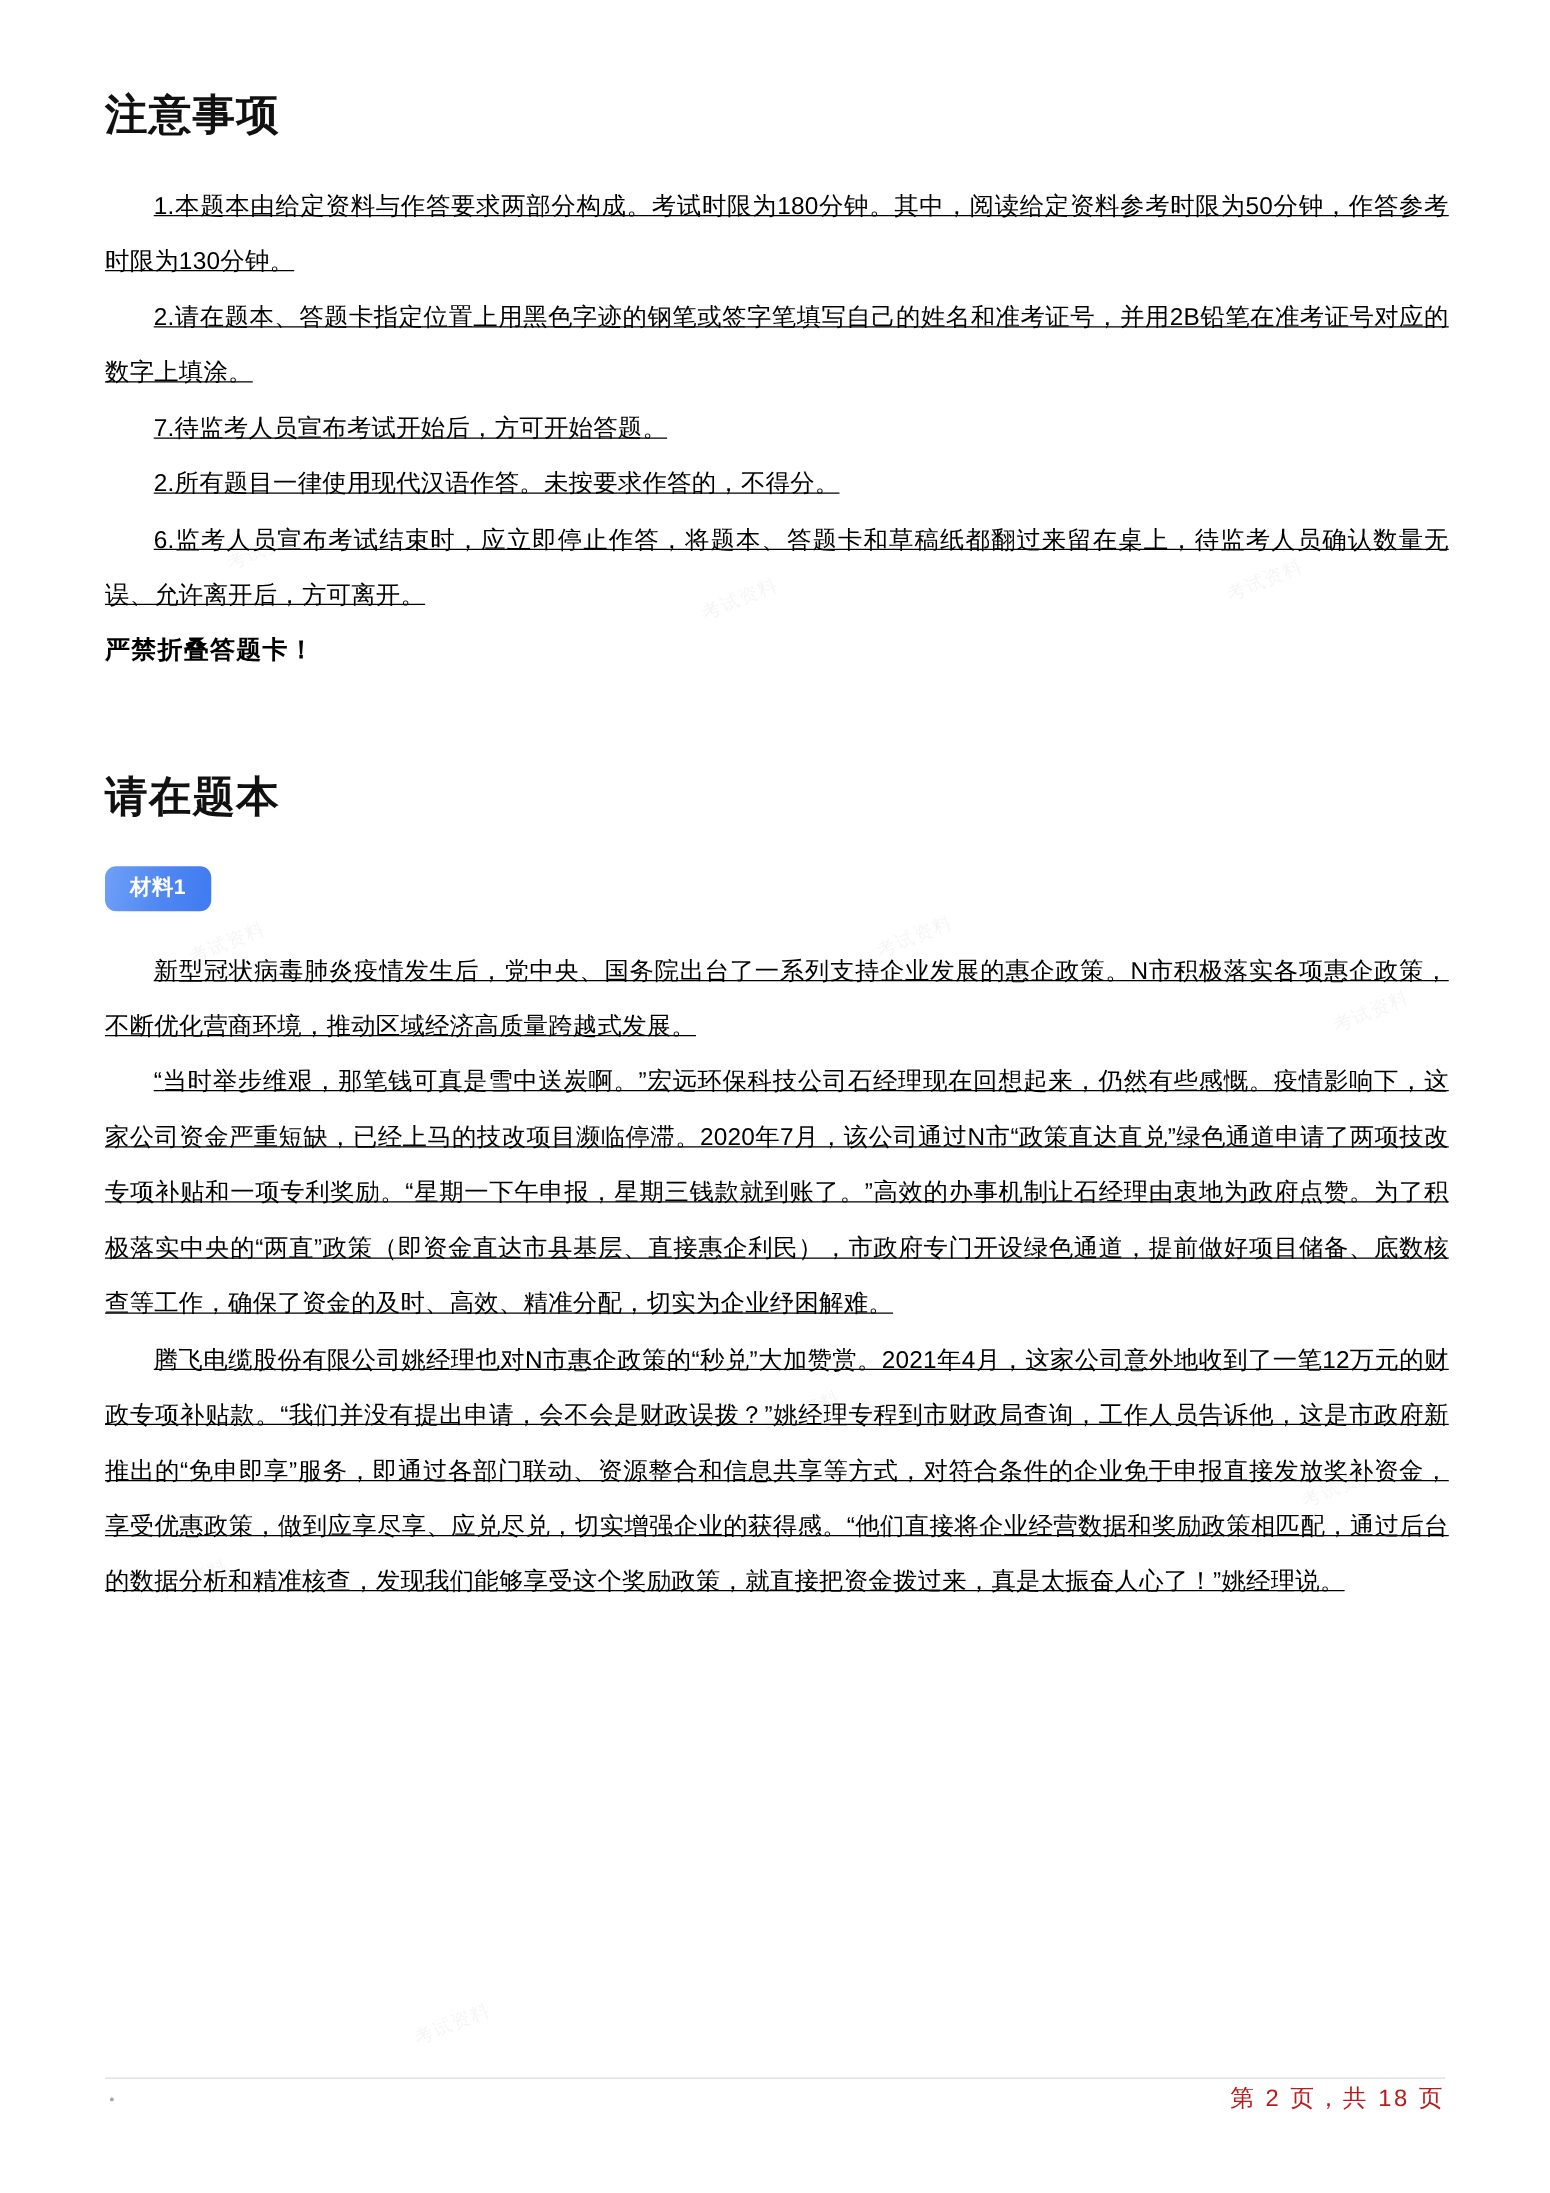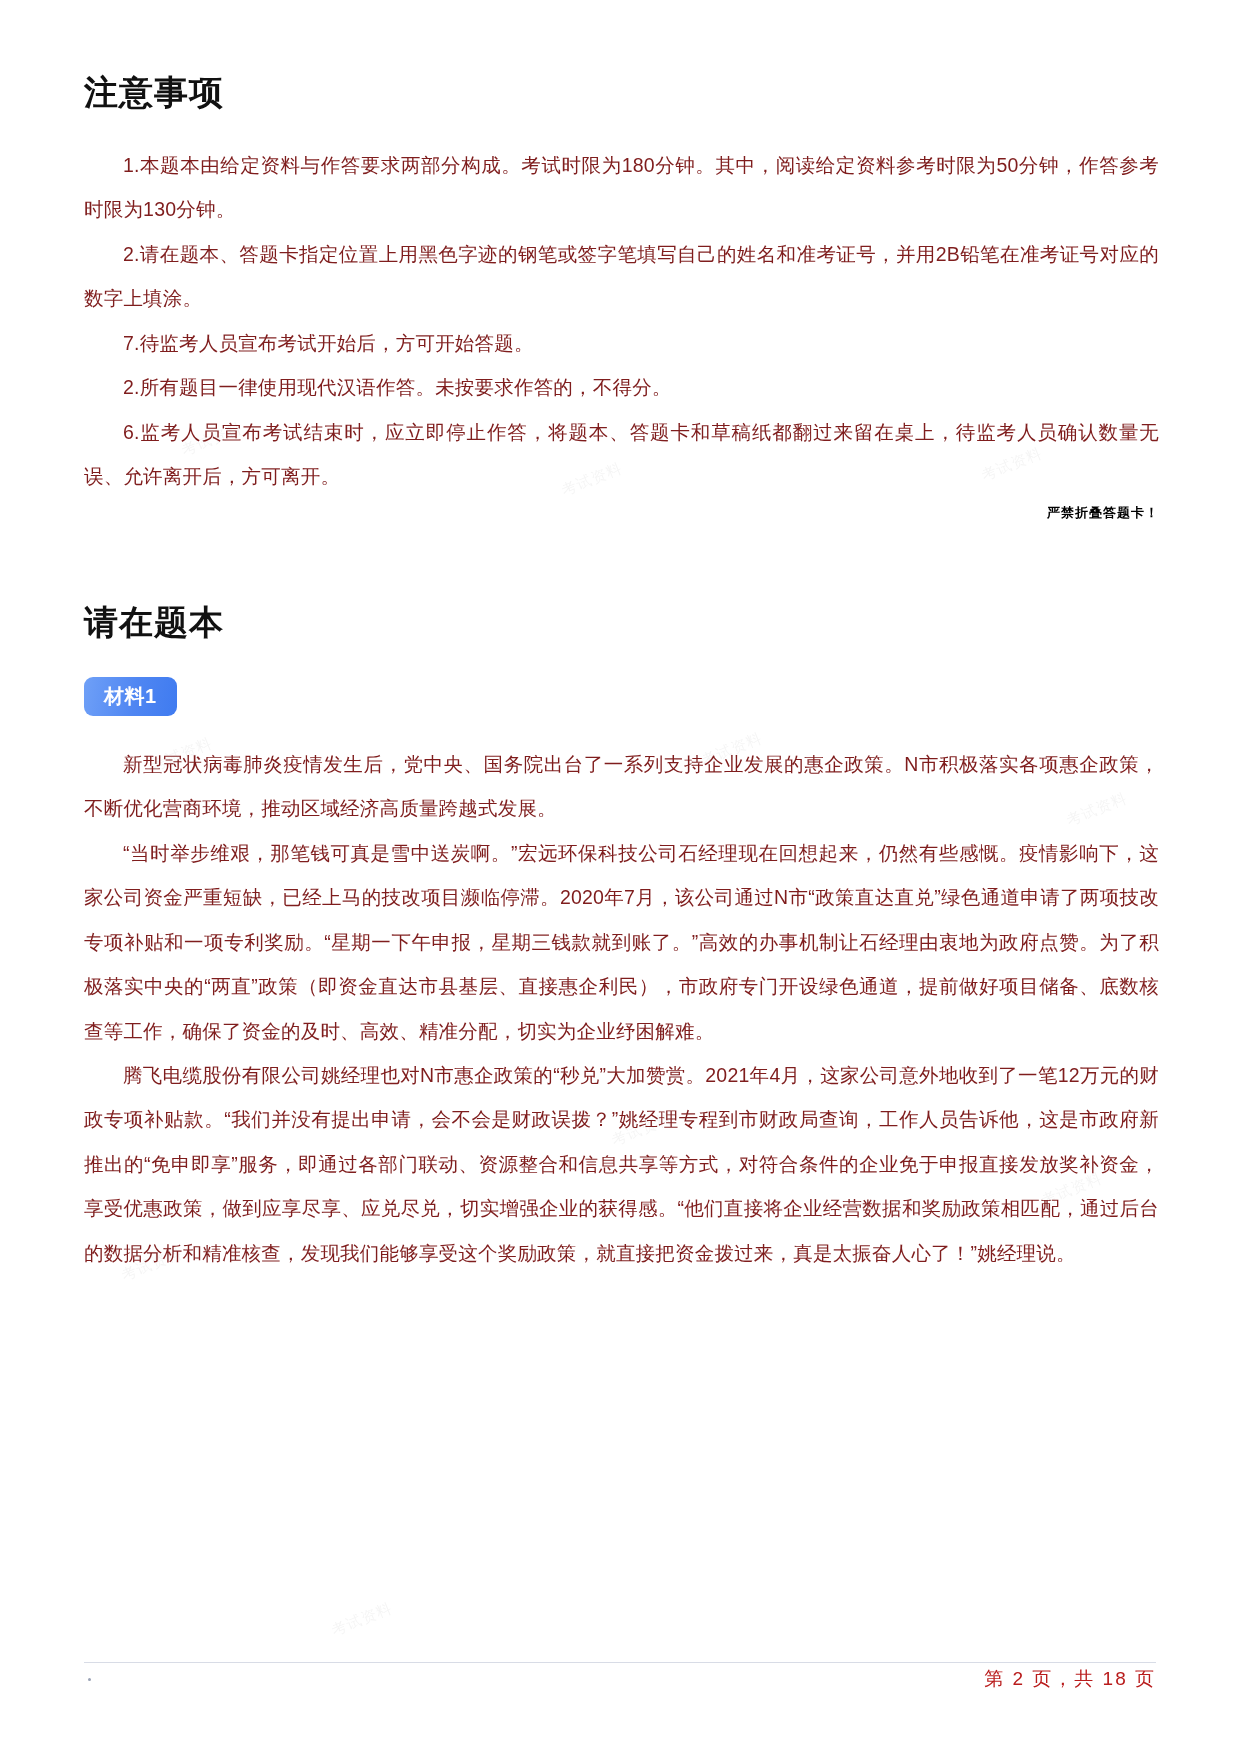"1.本题本由给定资料与作答要求两部分构成。考试时限为180分钟。其中，阅读给定资" p.para { color: #7f1d1d -> #000000; text-decoration: none -> underline }
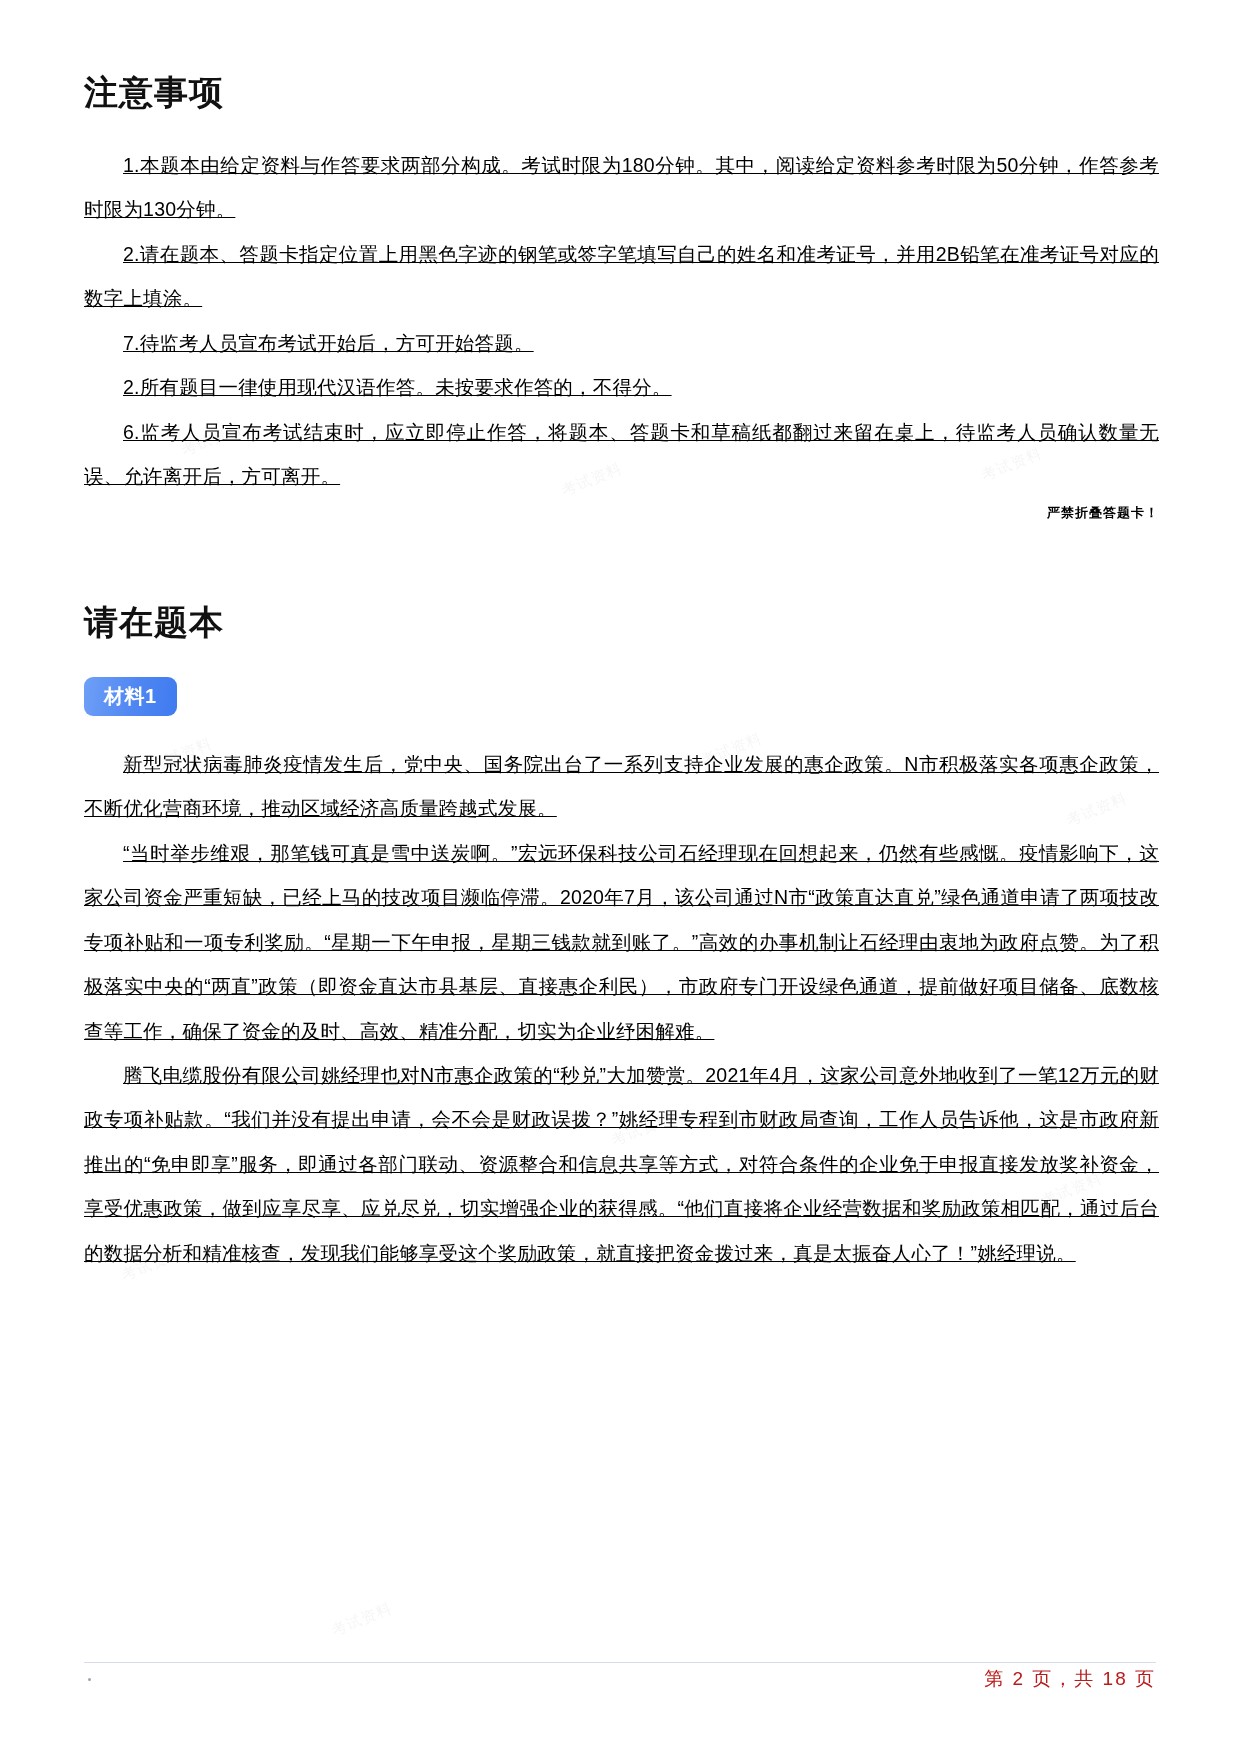"严禁折叠答题卡！" p.center-bold { font-size: 13px -> 20px; text-align: right -> left }
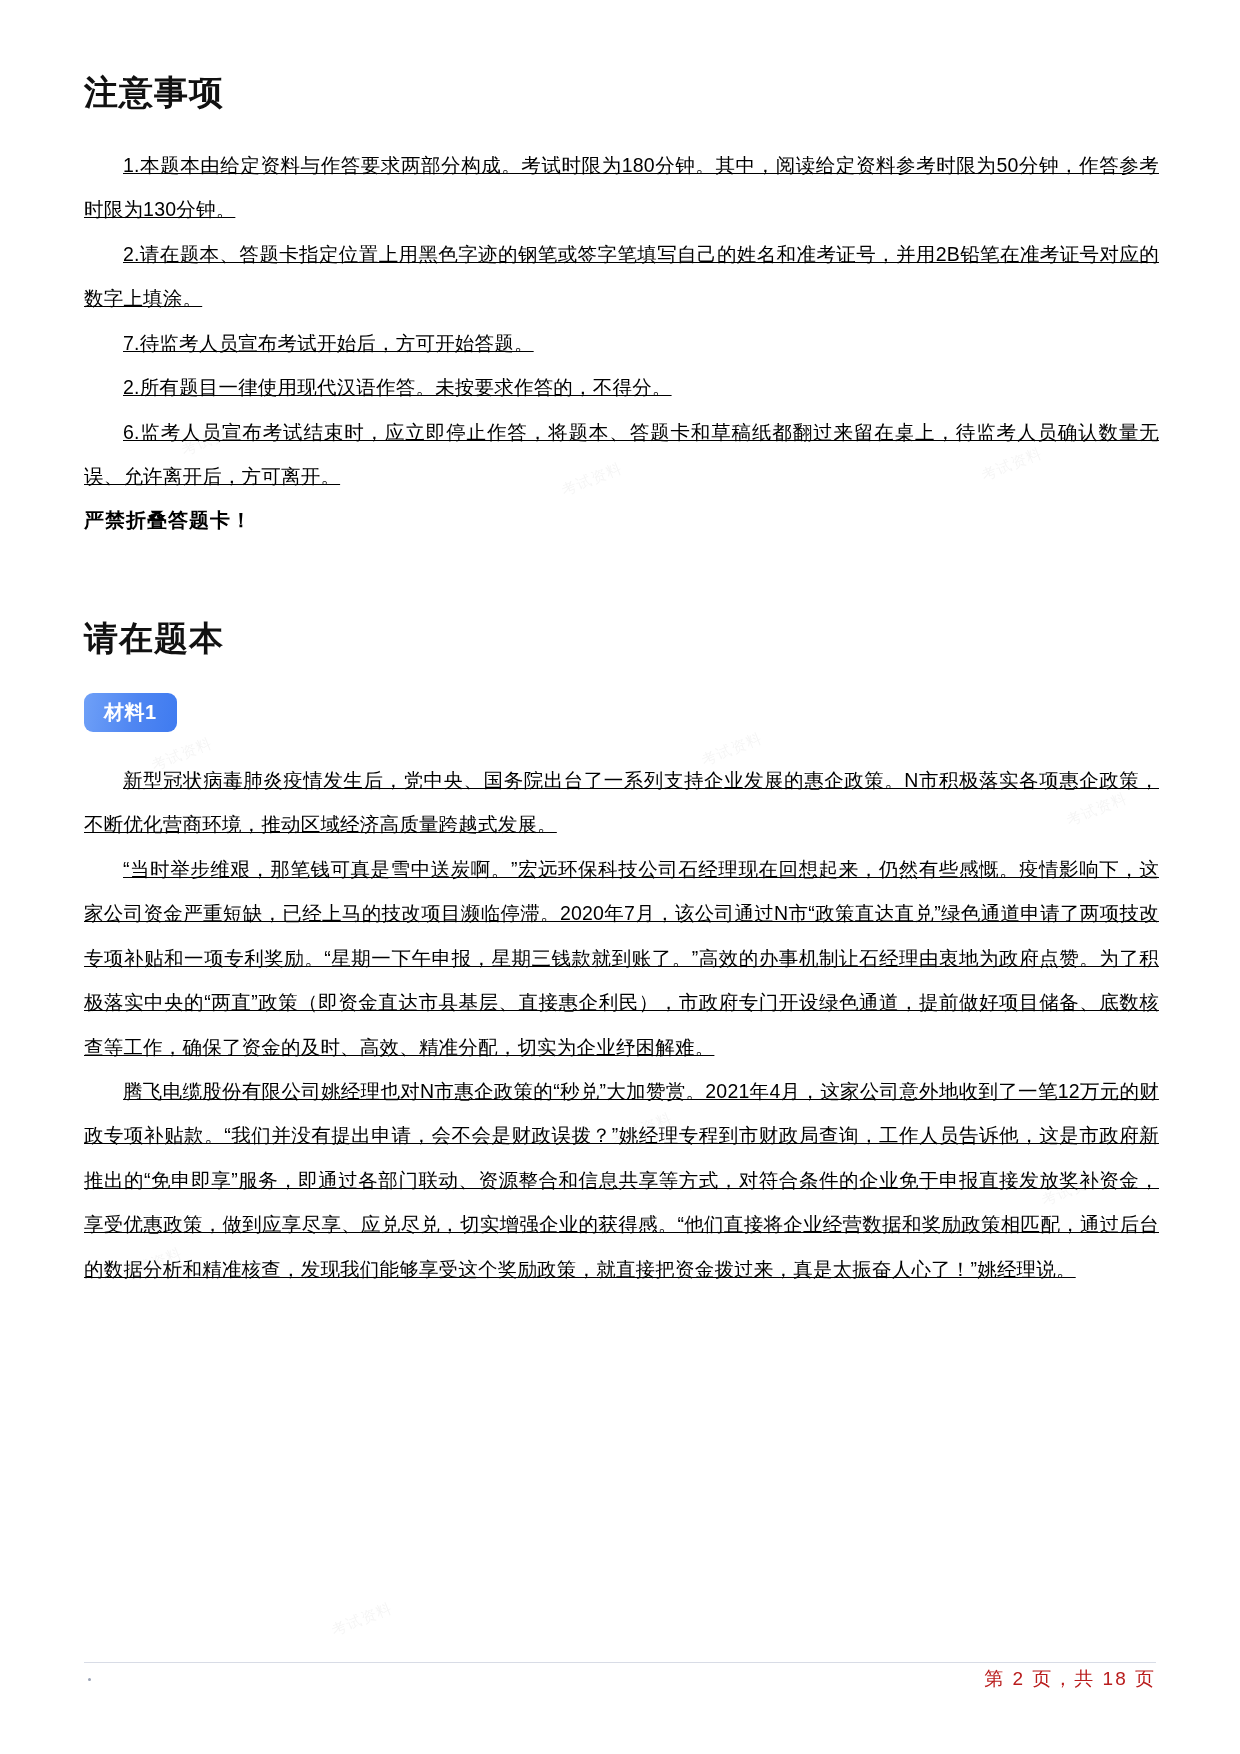"材料1" .material-badge { font-size: 20px -> 17px }
